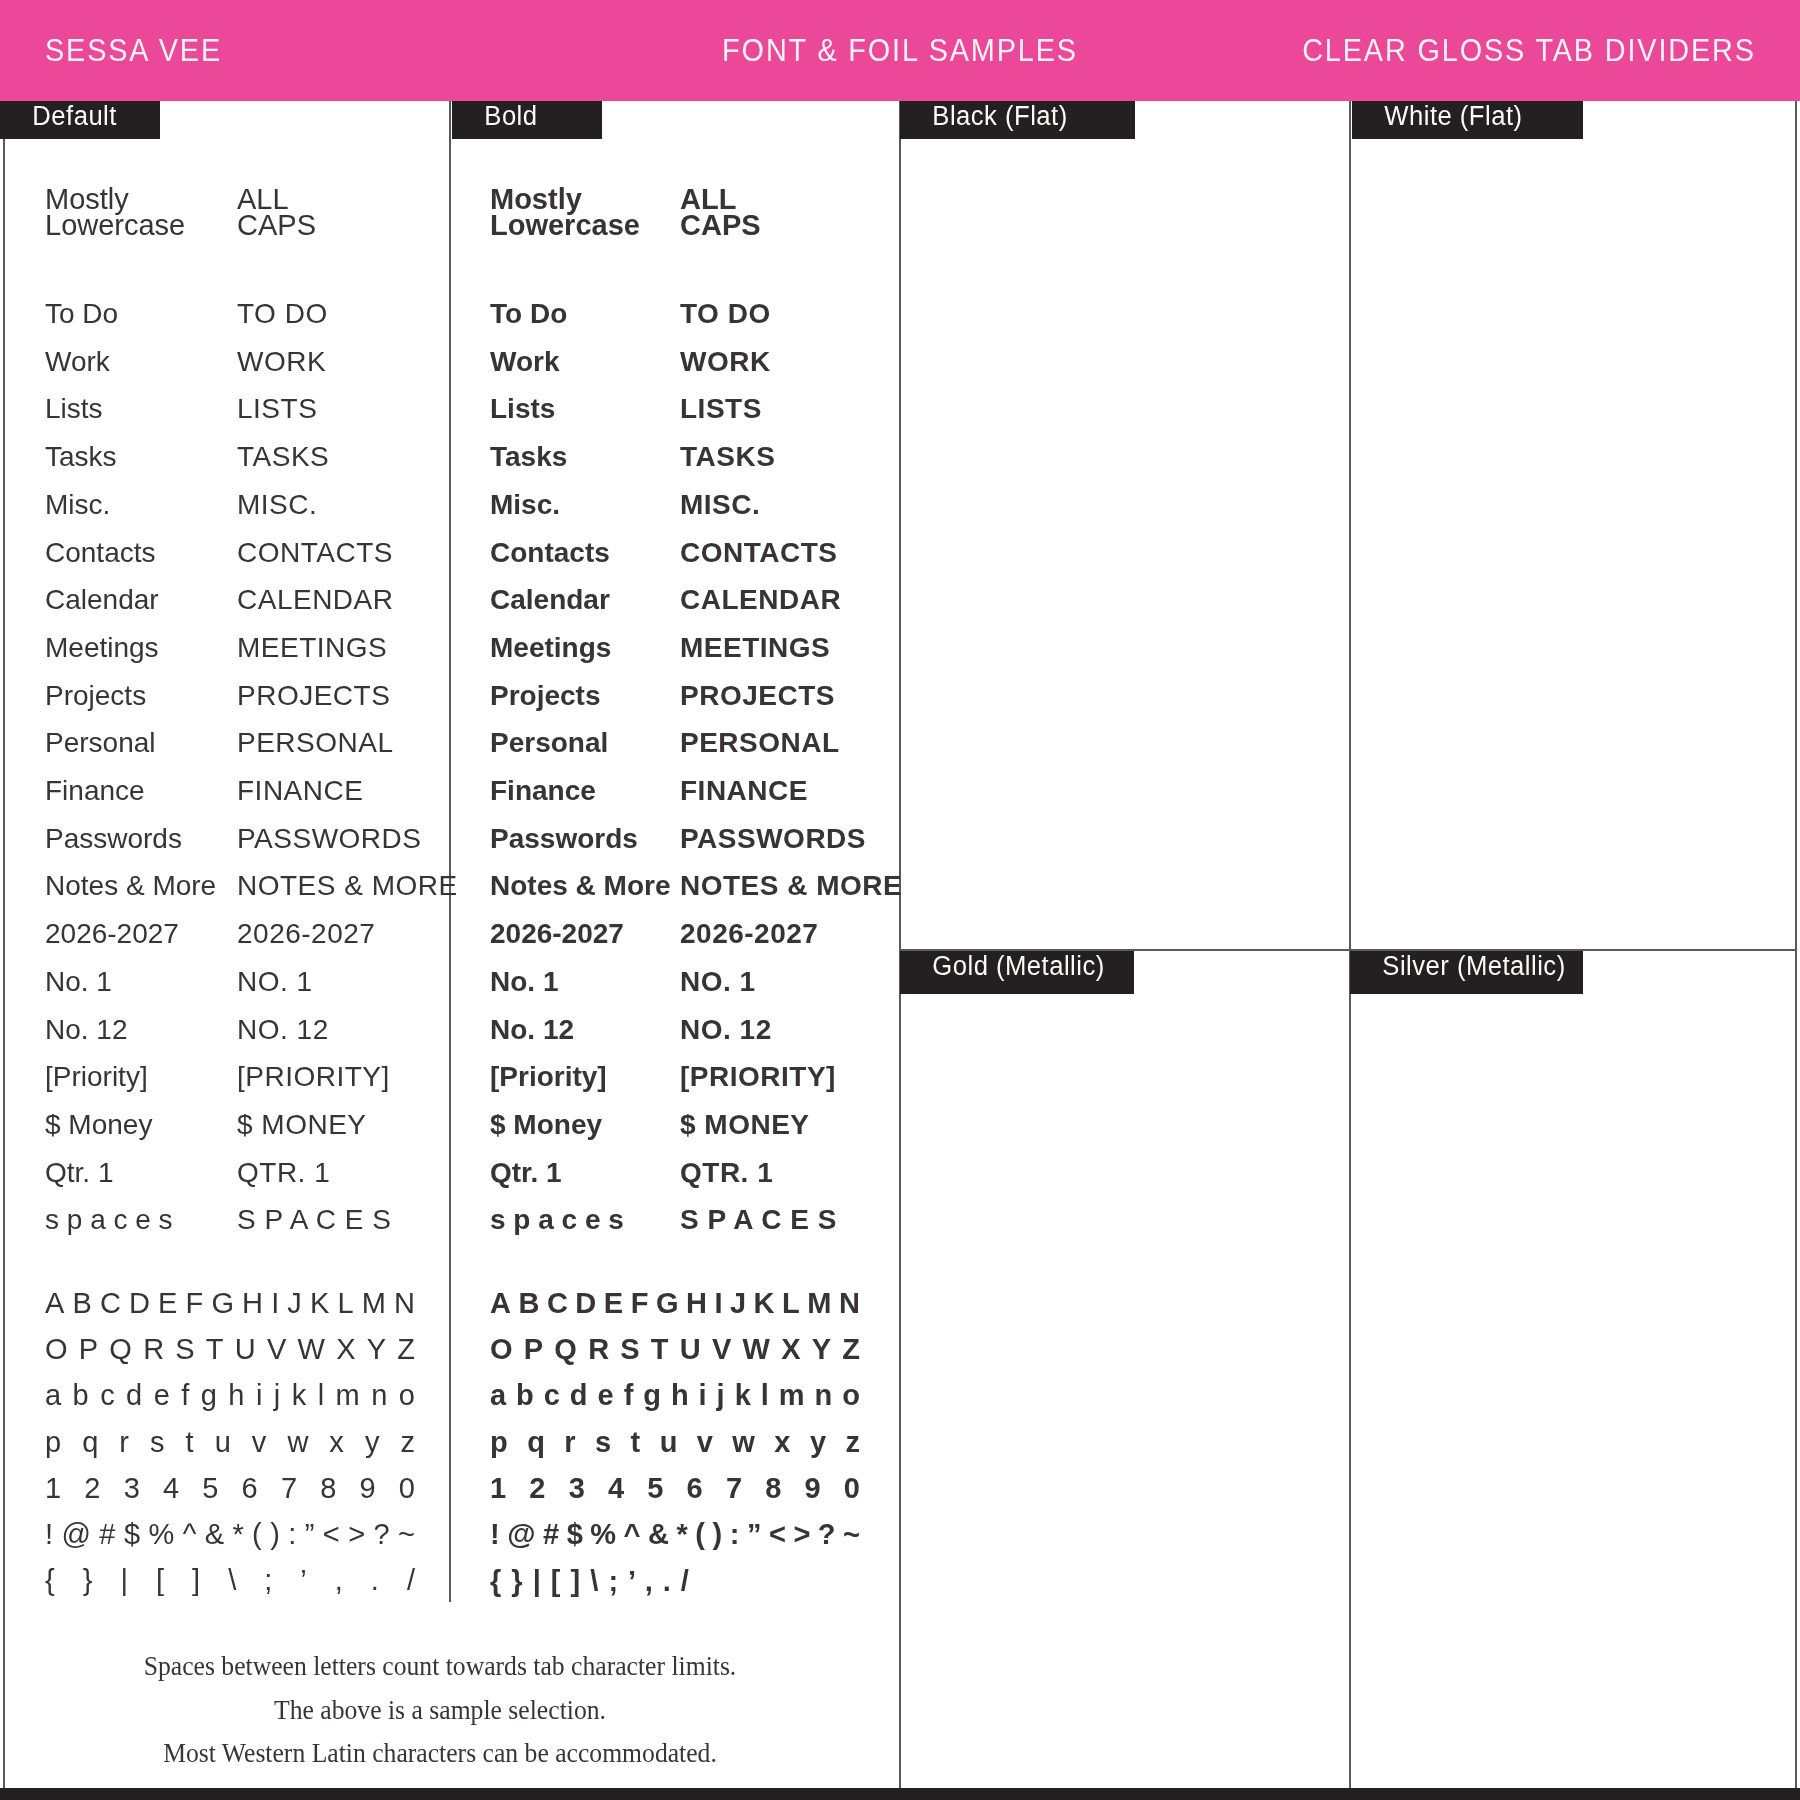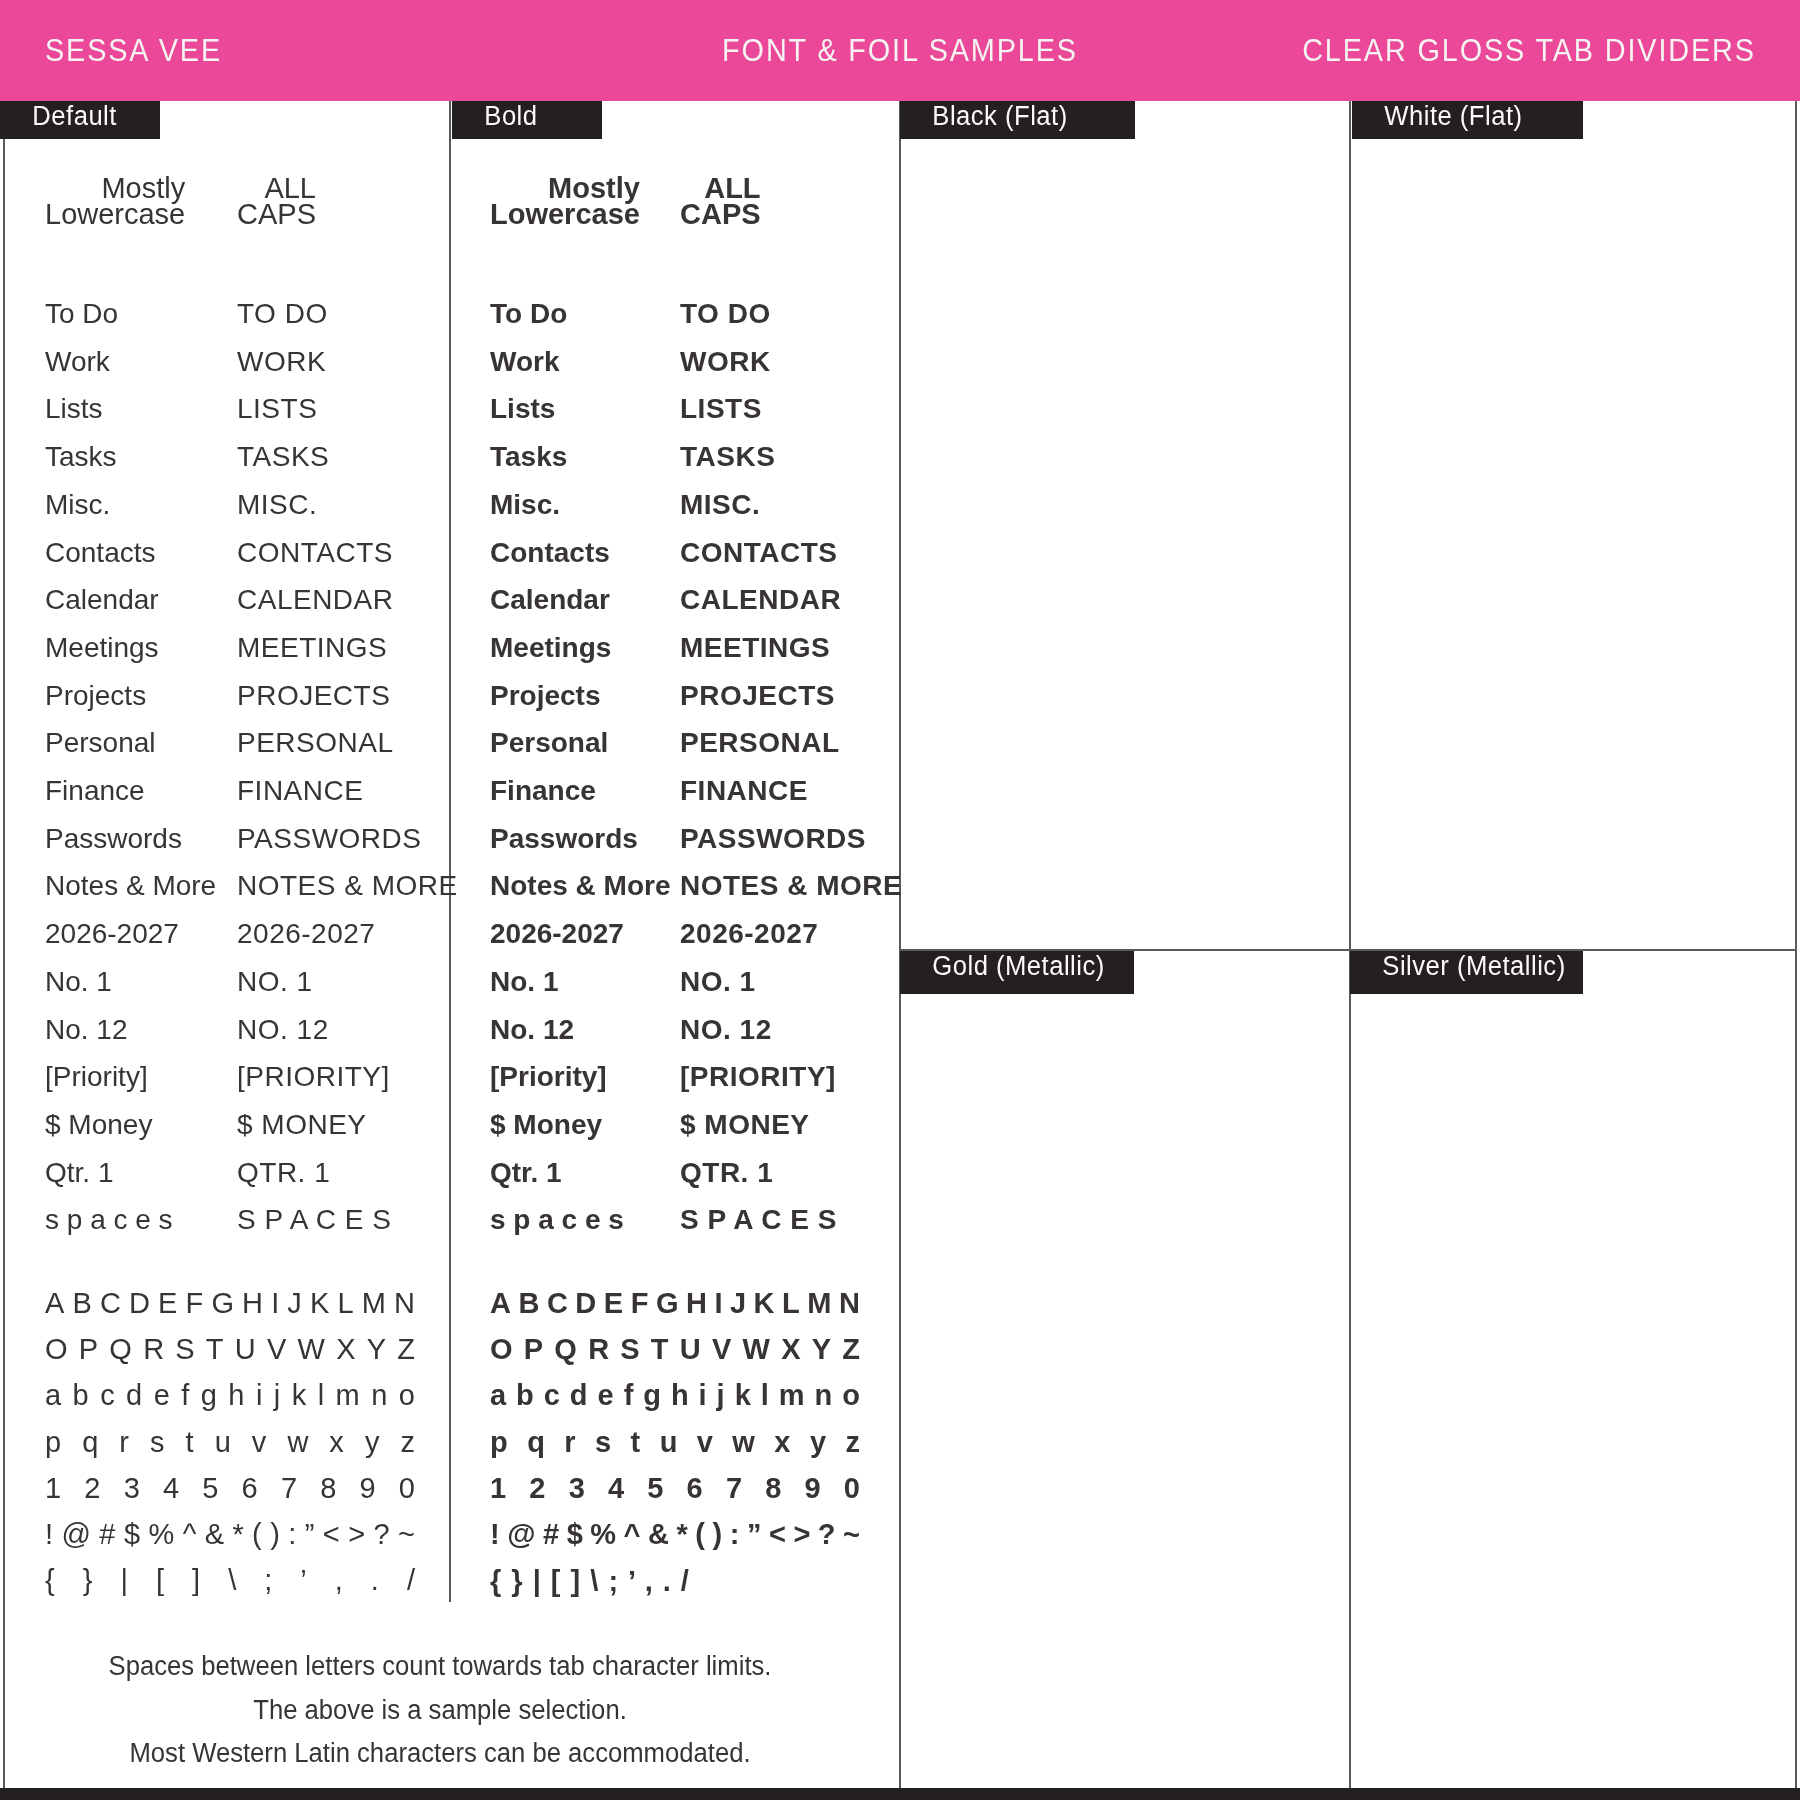"Mostly" .sub-lc,.sub-caps { text-align: right -> none; top: 74px -> 85px }
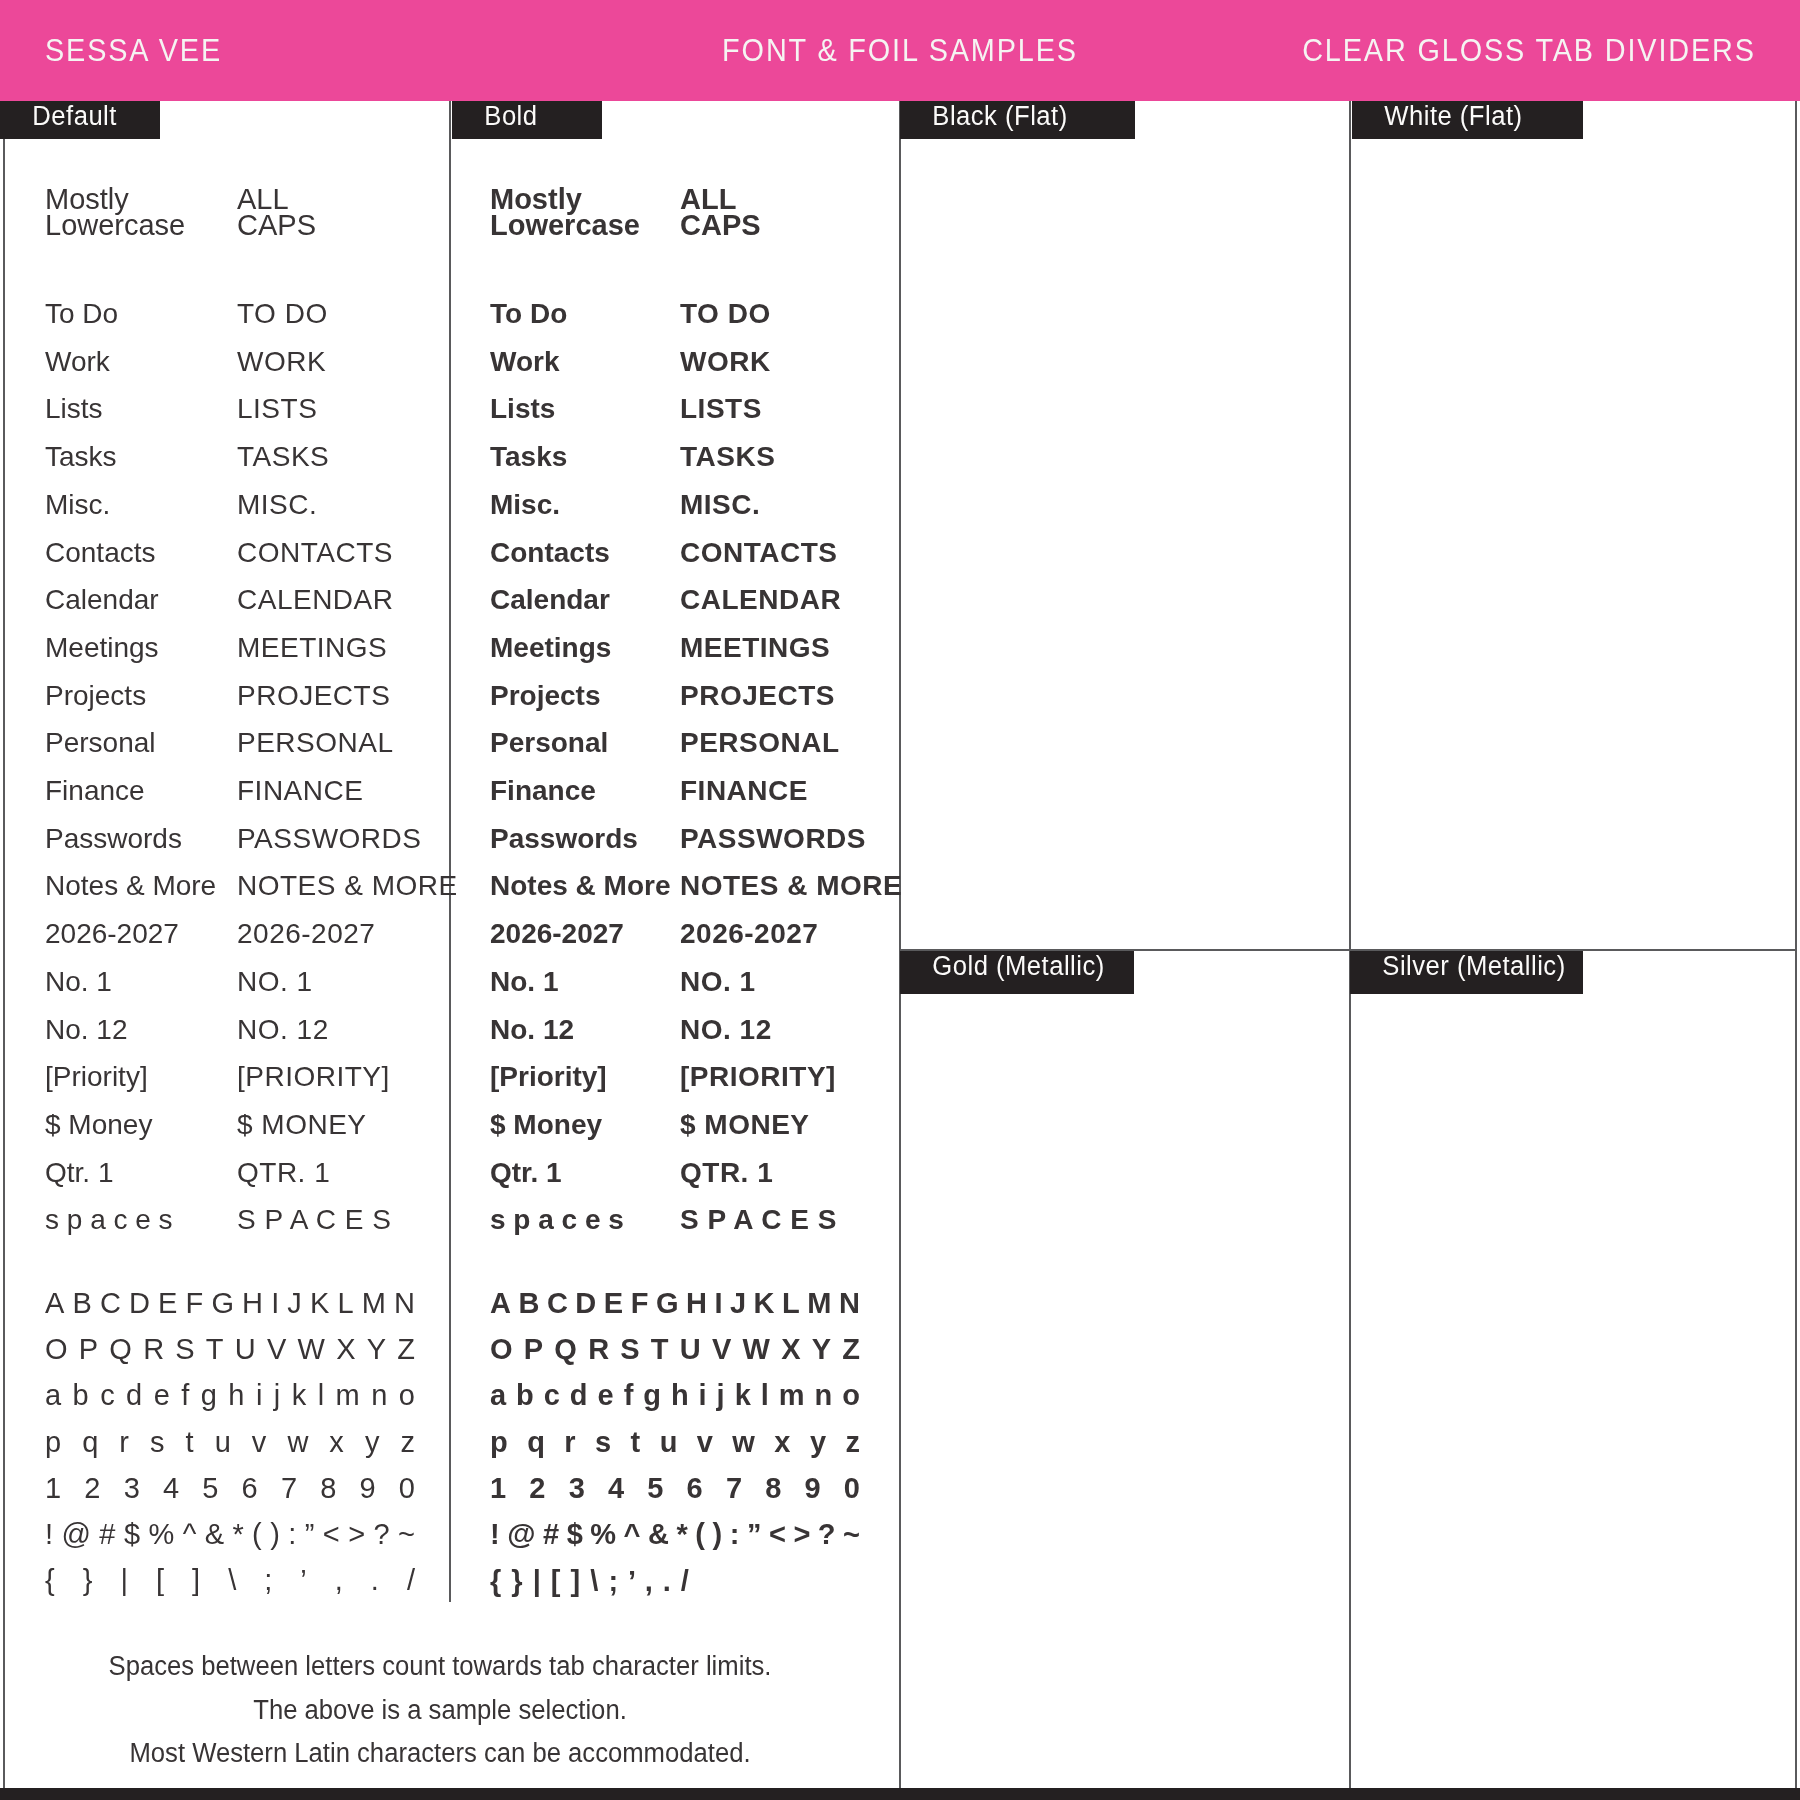"Spaces between letters count towards" .note { font-family: none -> Liberation Serif, serif }
